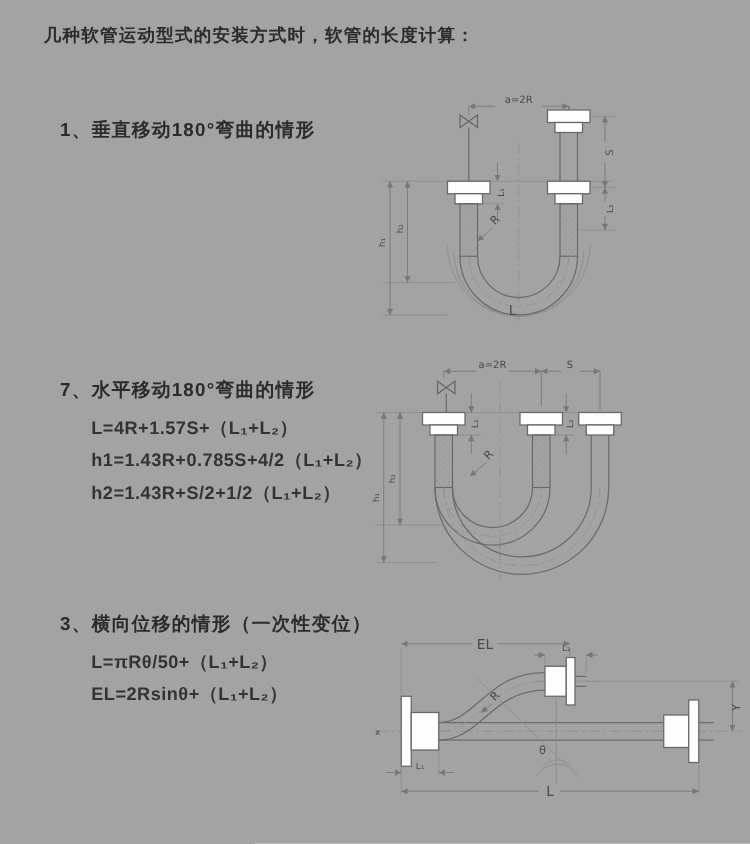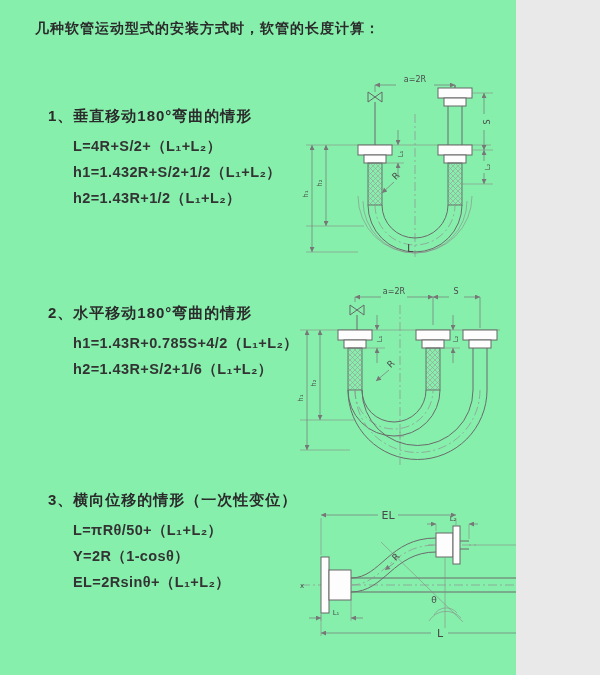"几种软管运动型式的安装方式时，软管的长度计算：" .page { background: #86efac -> #a3a3a3; width: 516px -> 600px }
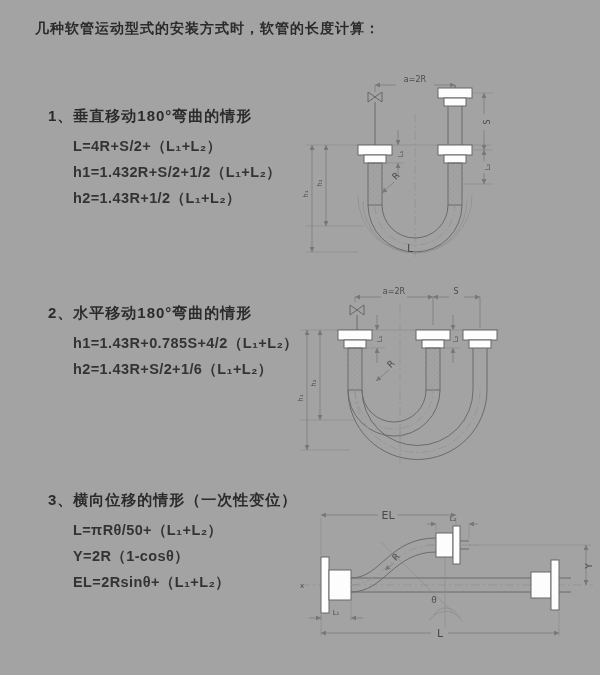"1、垂直移动180°弯曲的情形" div.section { top: 105px -> 94px }
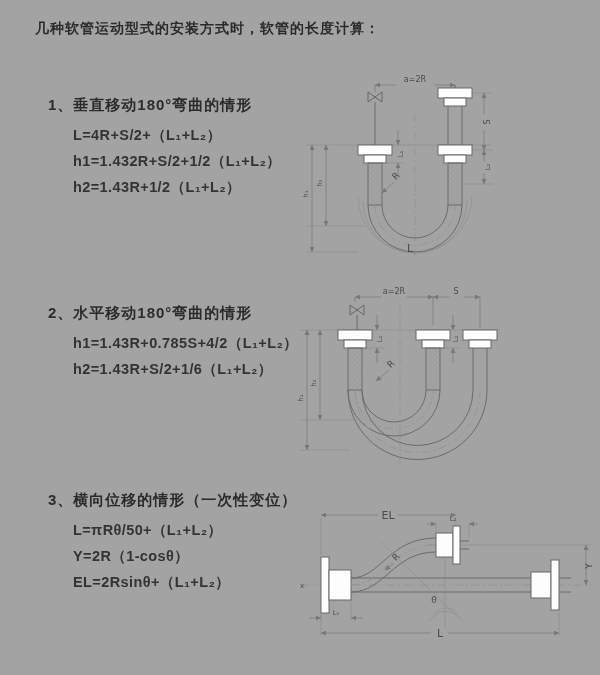"L=4R+S/2+（L₁+L₂）" div.flist { html: <div> <div>L=4R+S/2+（L₁+L₂）</div> <div>h1=1.432R+S/2+1/2（L₁+L₂）</div> <div>h2=1.43R+1/2（L₁+L₂）</div> </div> -> none }
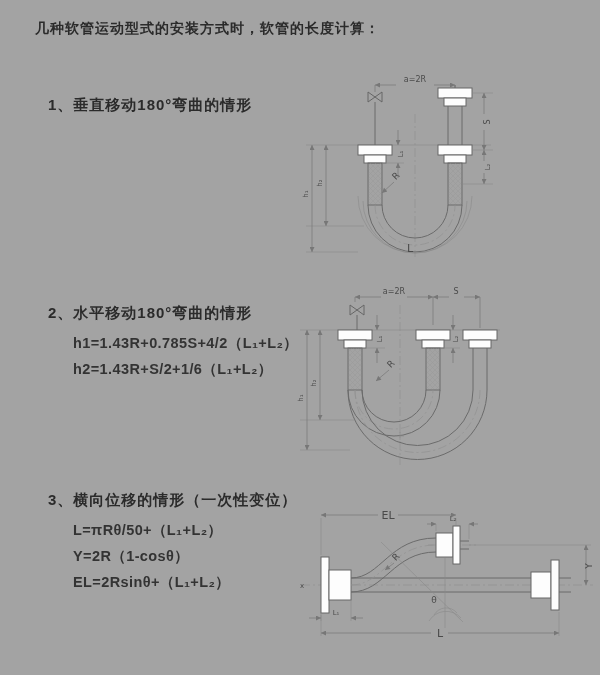"2、水平移动180°弯曲的情形" div.heading { text: 2 -> 7 }
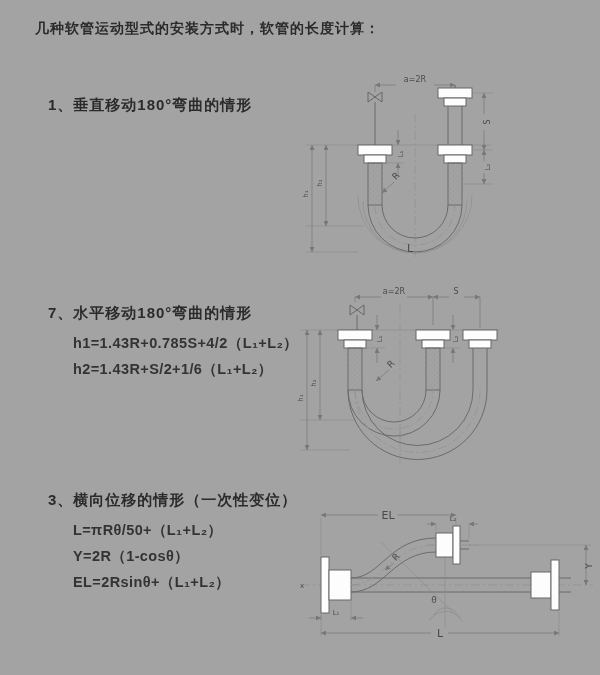"L=4R+1.57S+（L₁+L₂）" div.formula { html: none -> <div>L=4R+1.57S+（L₁+L₂）</div> }
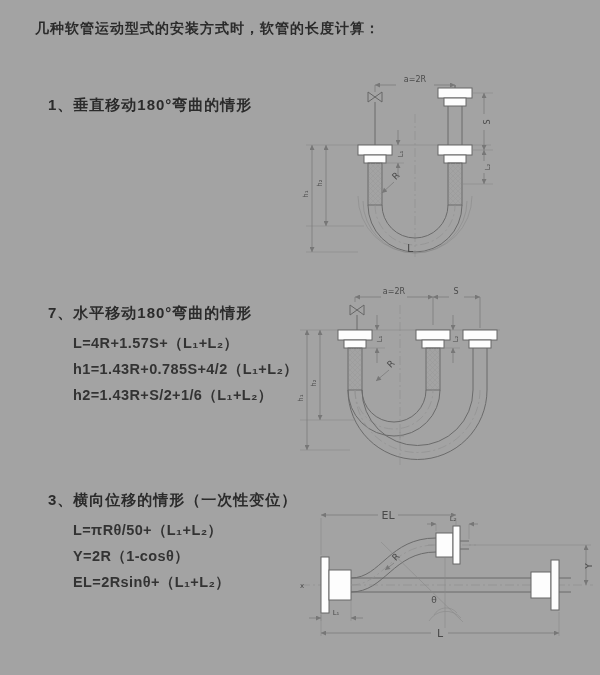"h2=1.43R+S/2+1/6（L₁+L₂）" div.formula { text: 1.43R+S/2+1/6 -> 1.43R+S/2+1/2 }
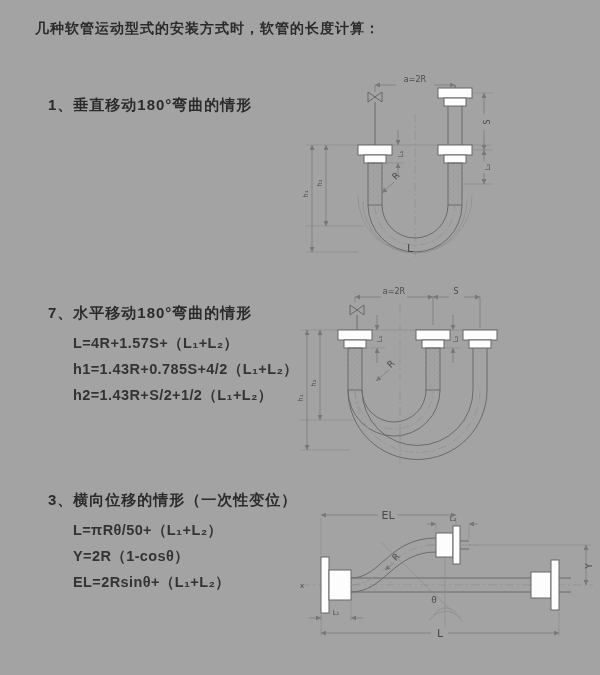"Y=2R（1-cosθ）" div.formula { html: <div>Y=2R（1-cosθ）</div> -> none }
